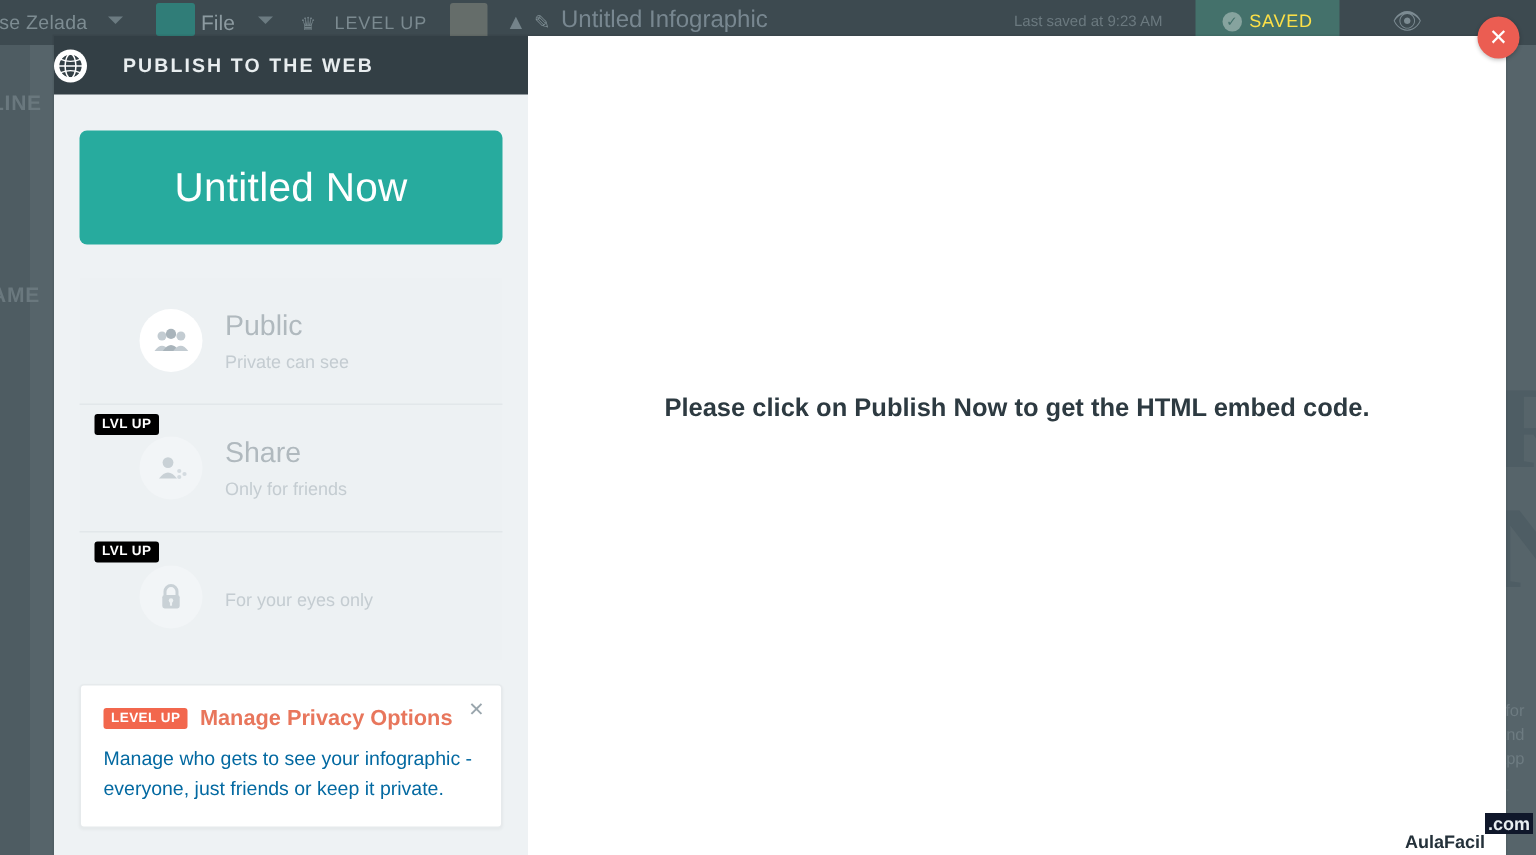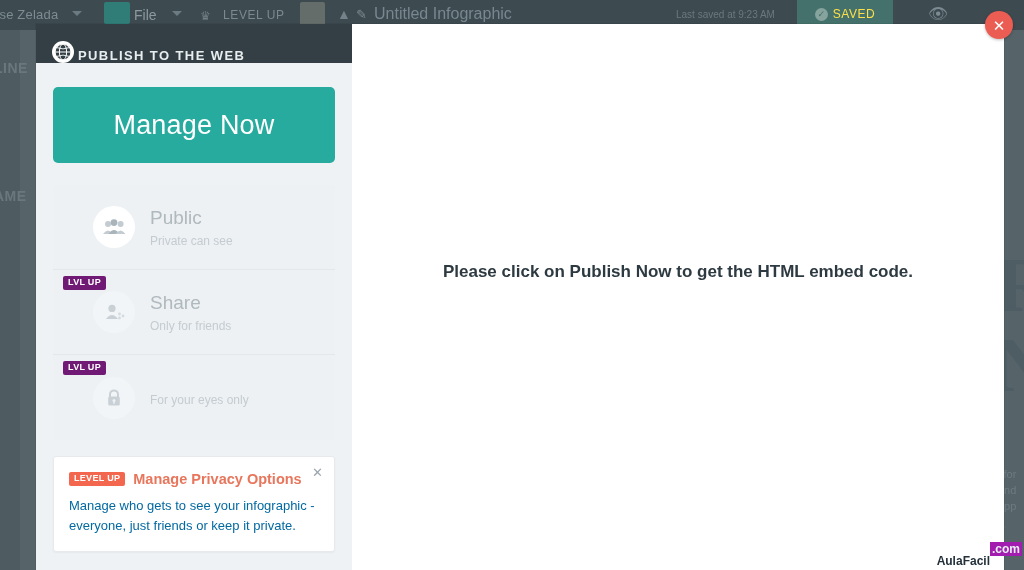"PUBLISH TO THE WEB" .sidebar-header { align-items: flex-end -> center; gap: 4px -> 24px; padding-left: 16px -> none }
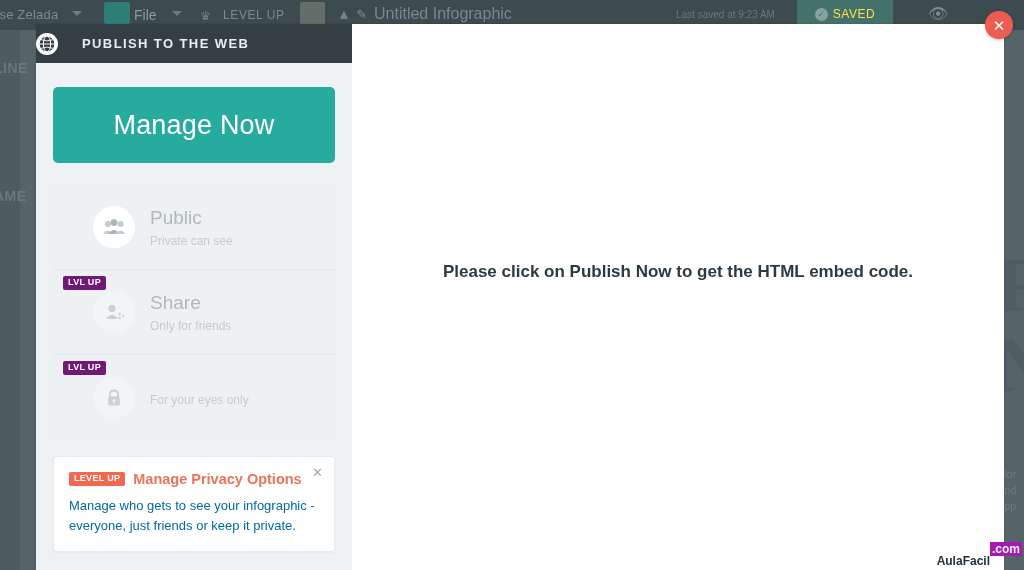"Manage Now" button.publish-btn { text: Manage -> Untitled }
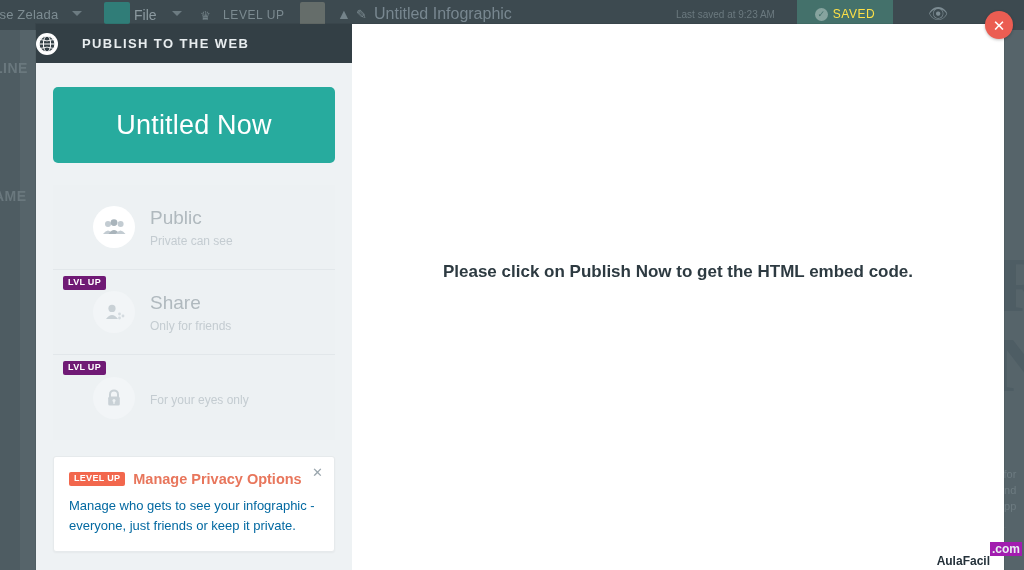"LVL UP" .lvlup-badge { background: #701a75 -> #000000 }
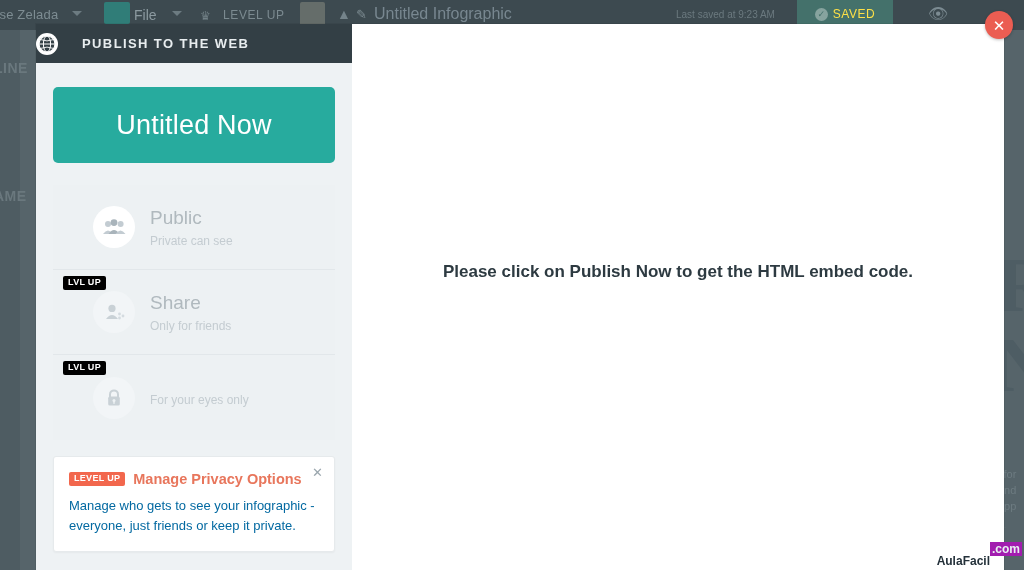".com" .wm-b { background: #a21caf -> #0f172a }
